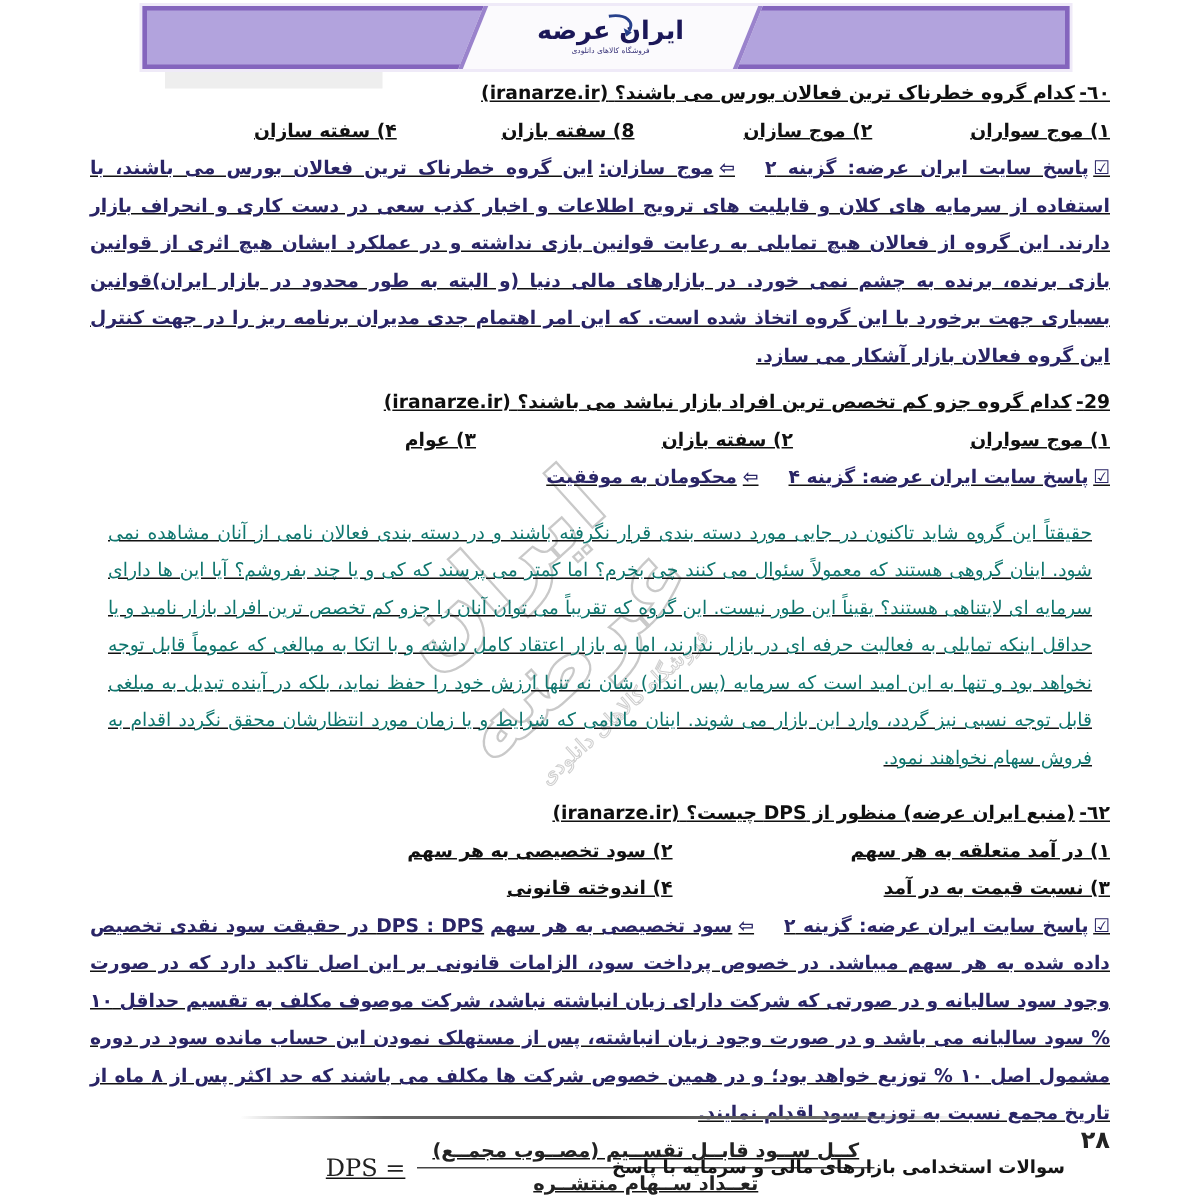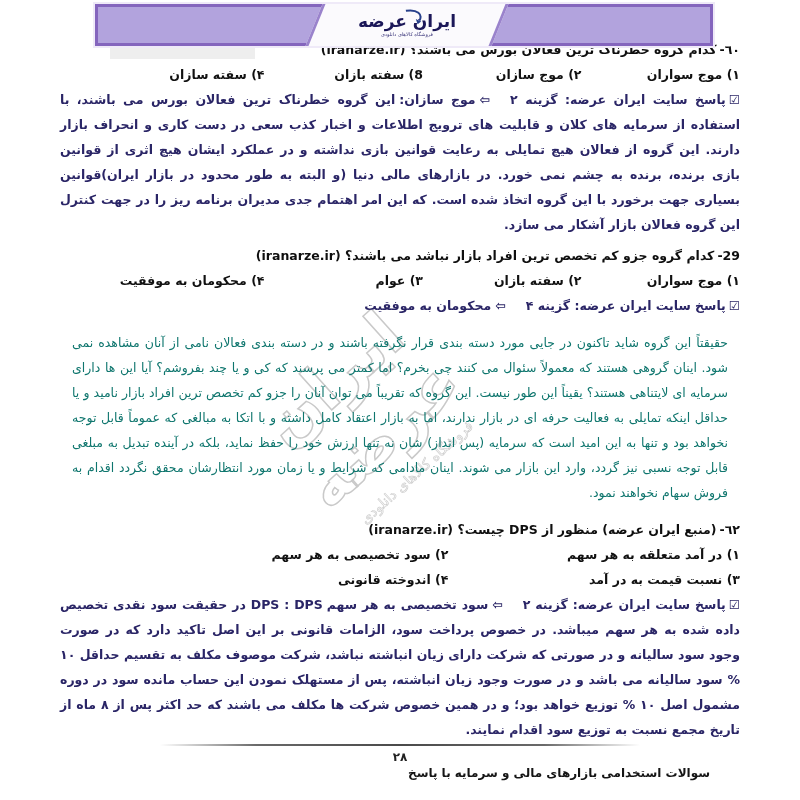"٦٠-کدام گروه خطرناک ترین فعالان" .content { text-decoration: none -> underline; top: 37px -> 49px }
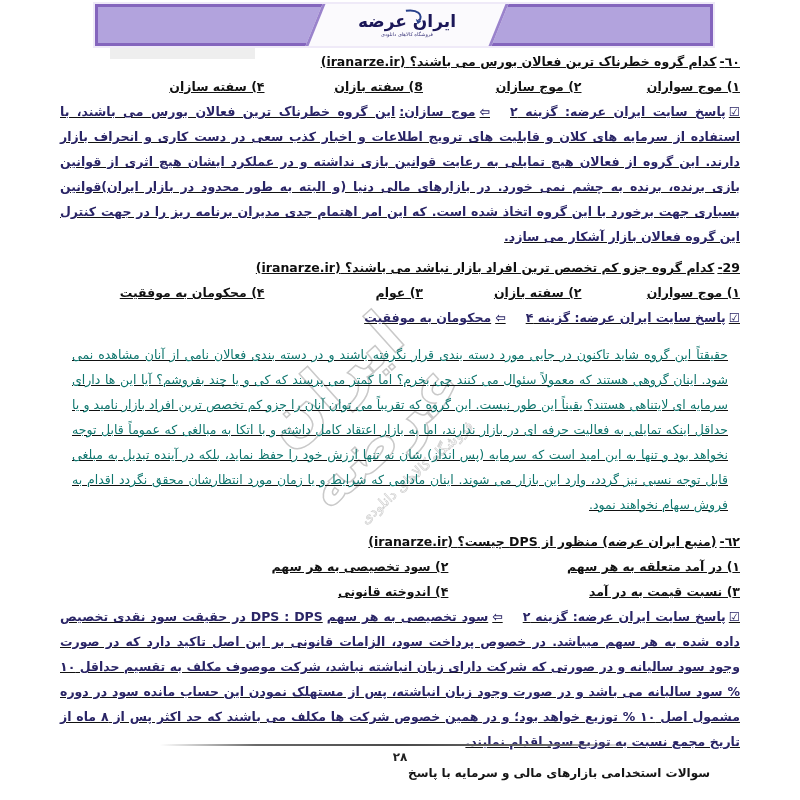"۴) محکومان به موفقیت" span { html: <span>۴) محکومان به موفقیت</span> -> none }
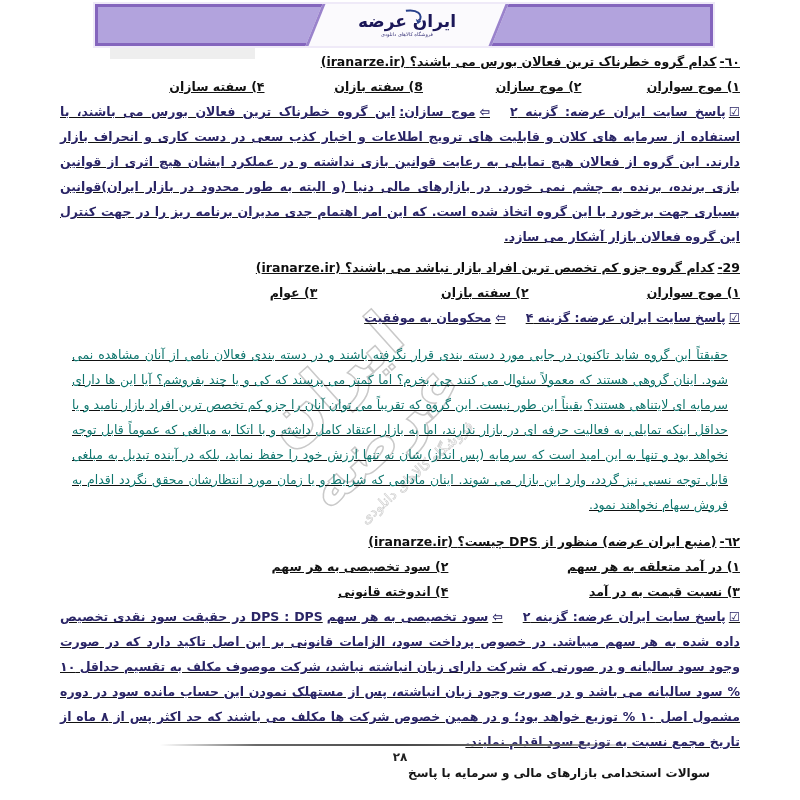"۲۸" .page-num { font-size: 12px -> 16px; text-align: center -> right }
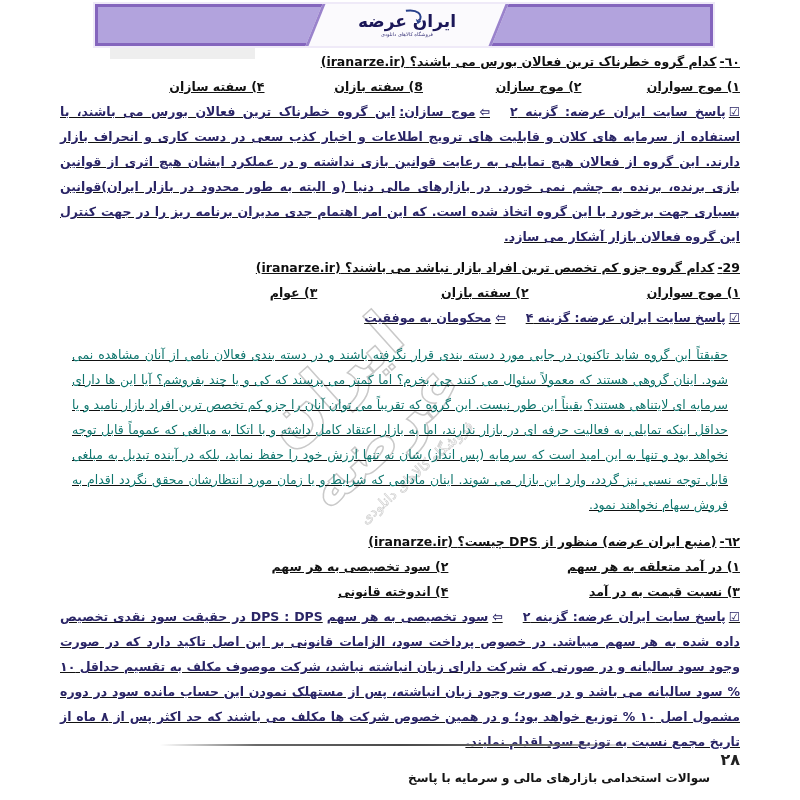"DPS =" div.formula { html: none -> <div> <span>DPS =</span> <span> <span>کــل ســود قابــل تقســیم (مصــوب مجمــع)</span> <span>تعــداد ســهام منتشــره</span> </span> </div> }
